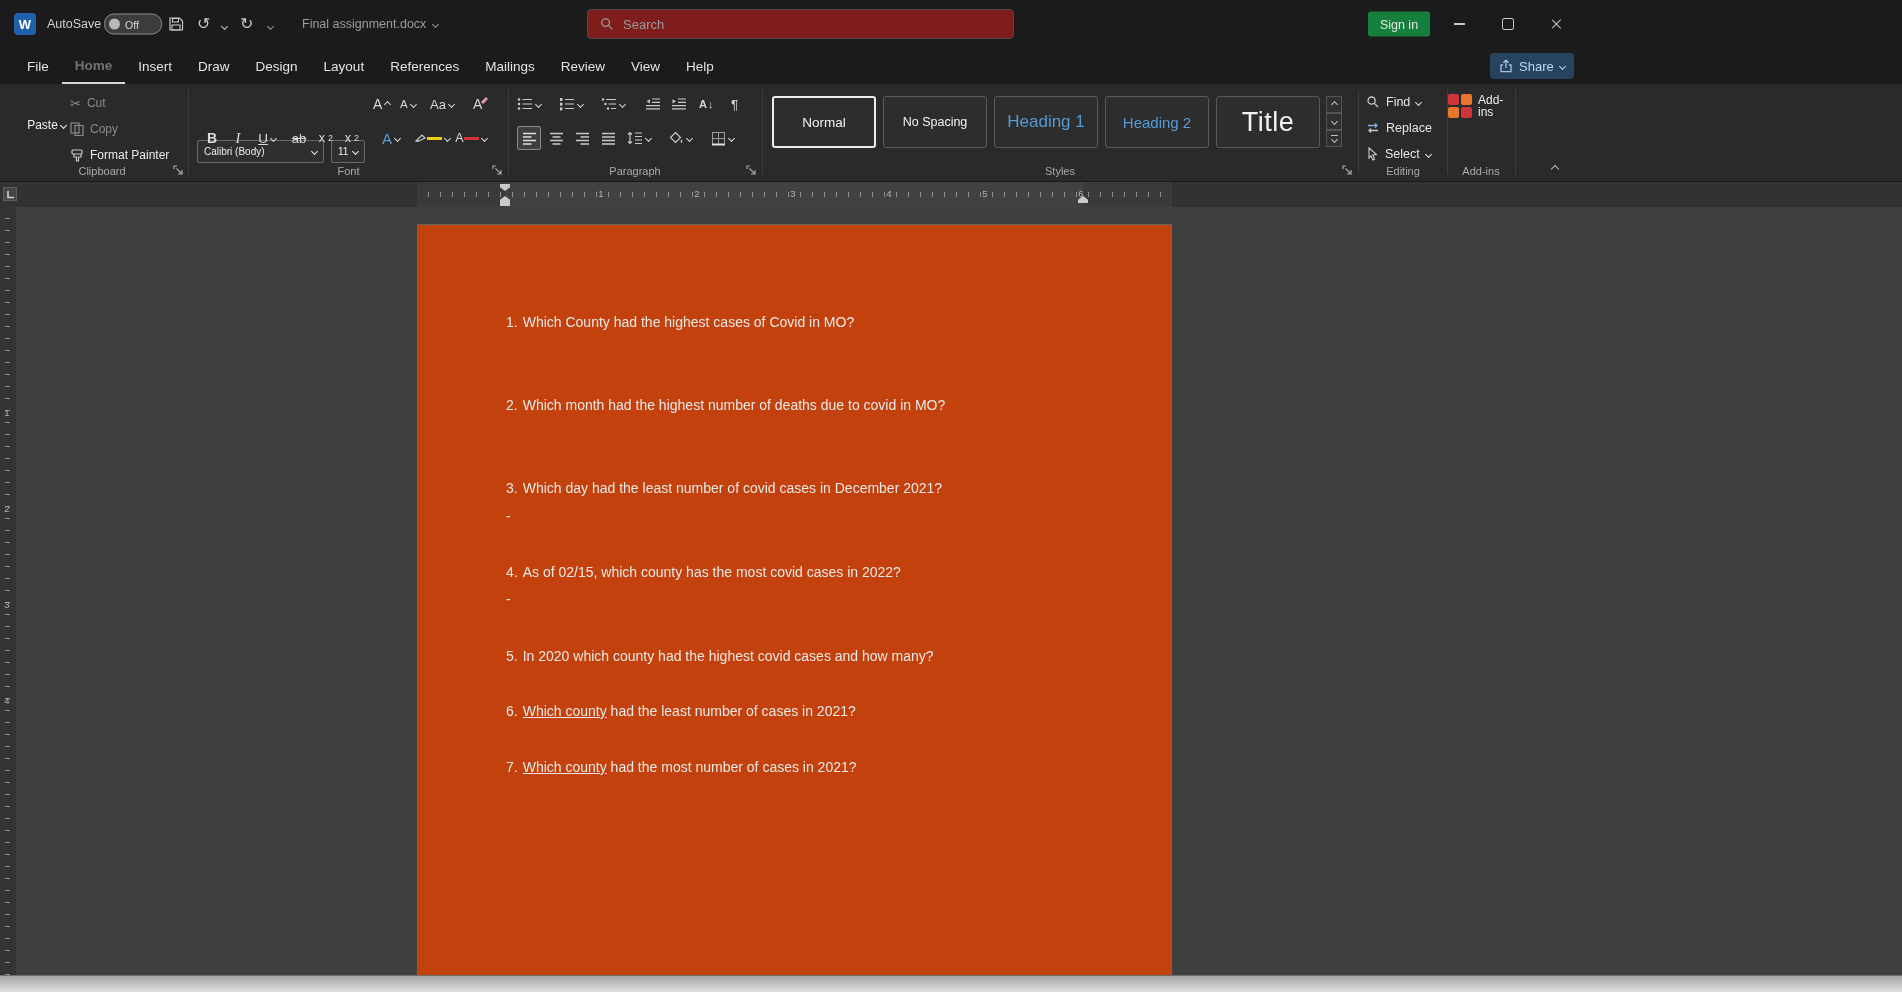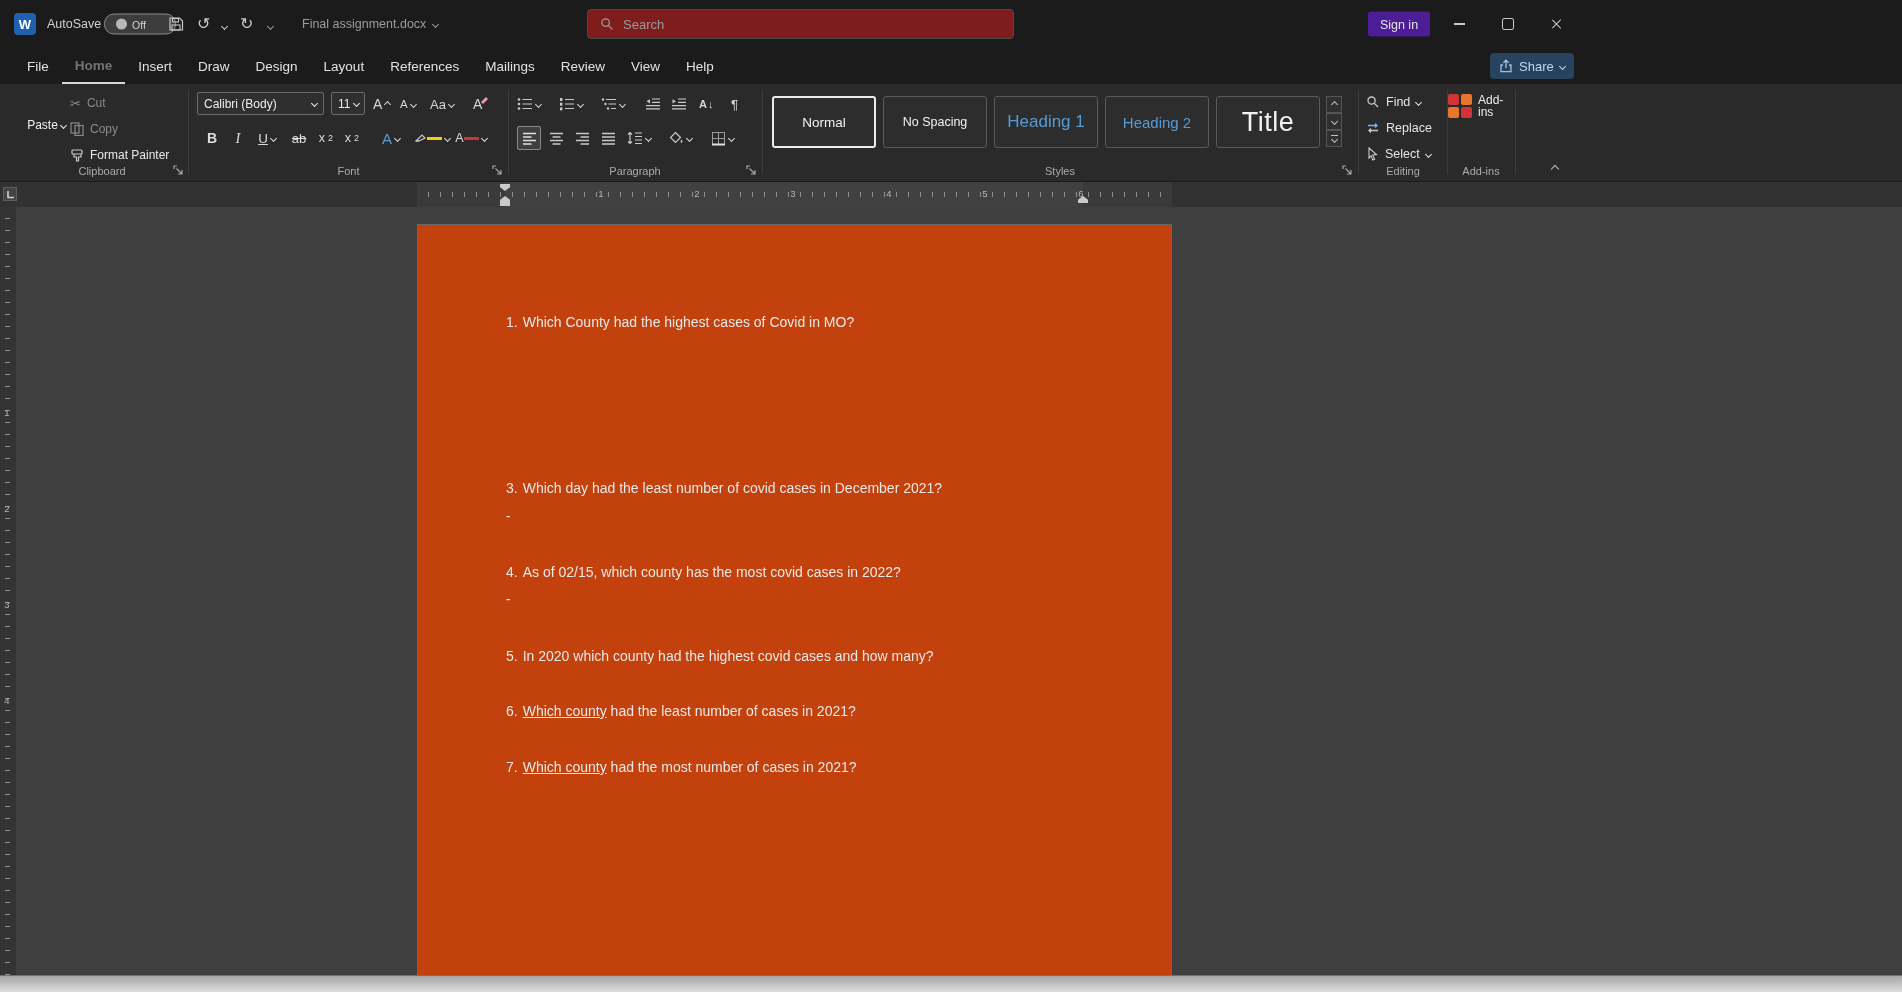"Off" .toggle { padding: 0 11px -> 0 4px }
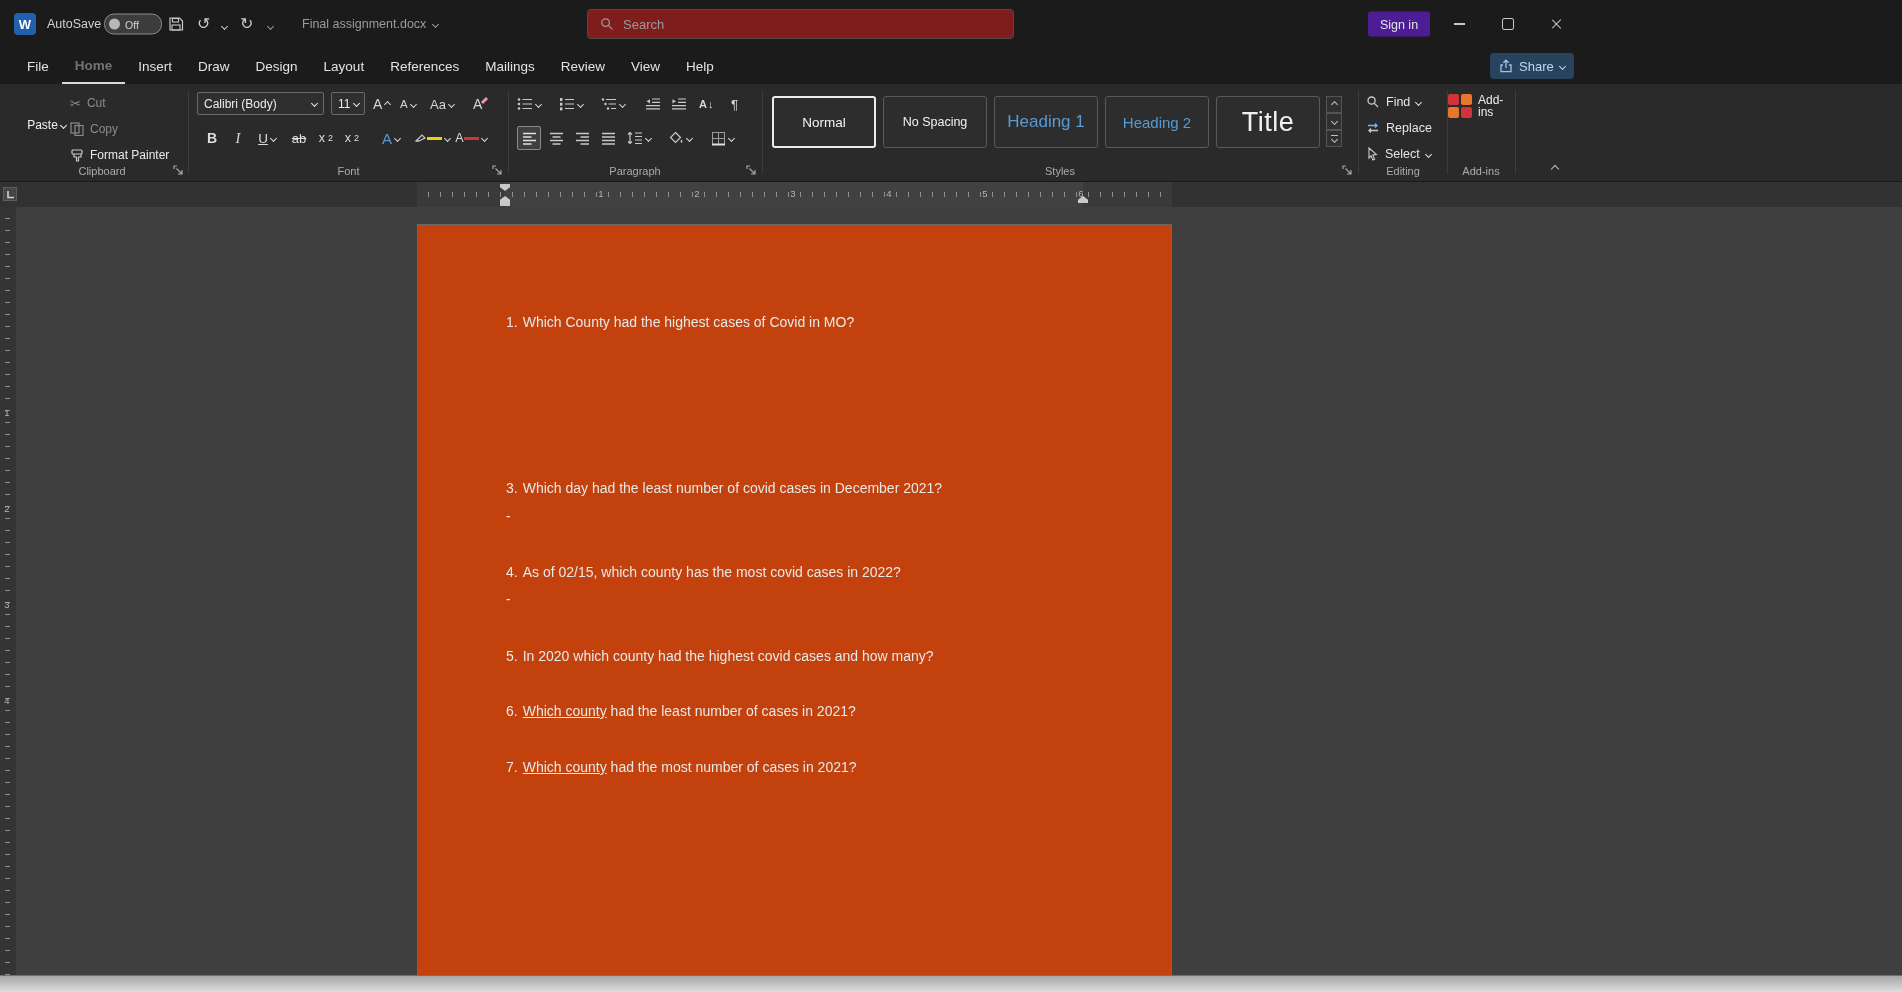"Sign in" .signin { background: #4c1d95 -> #15803d }
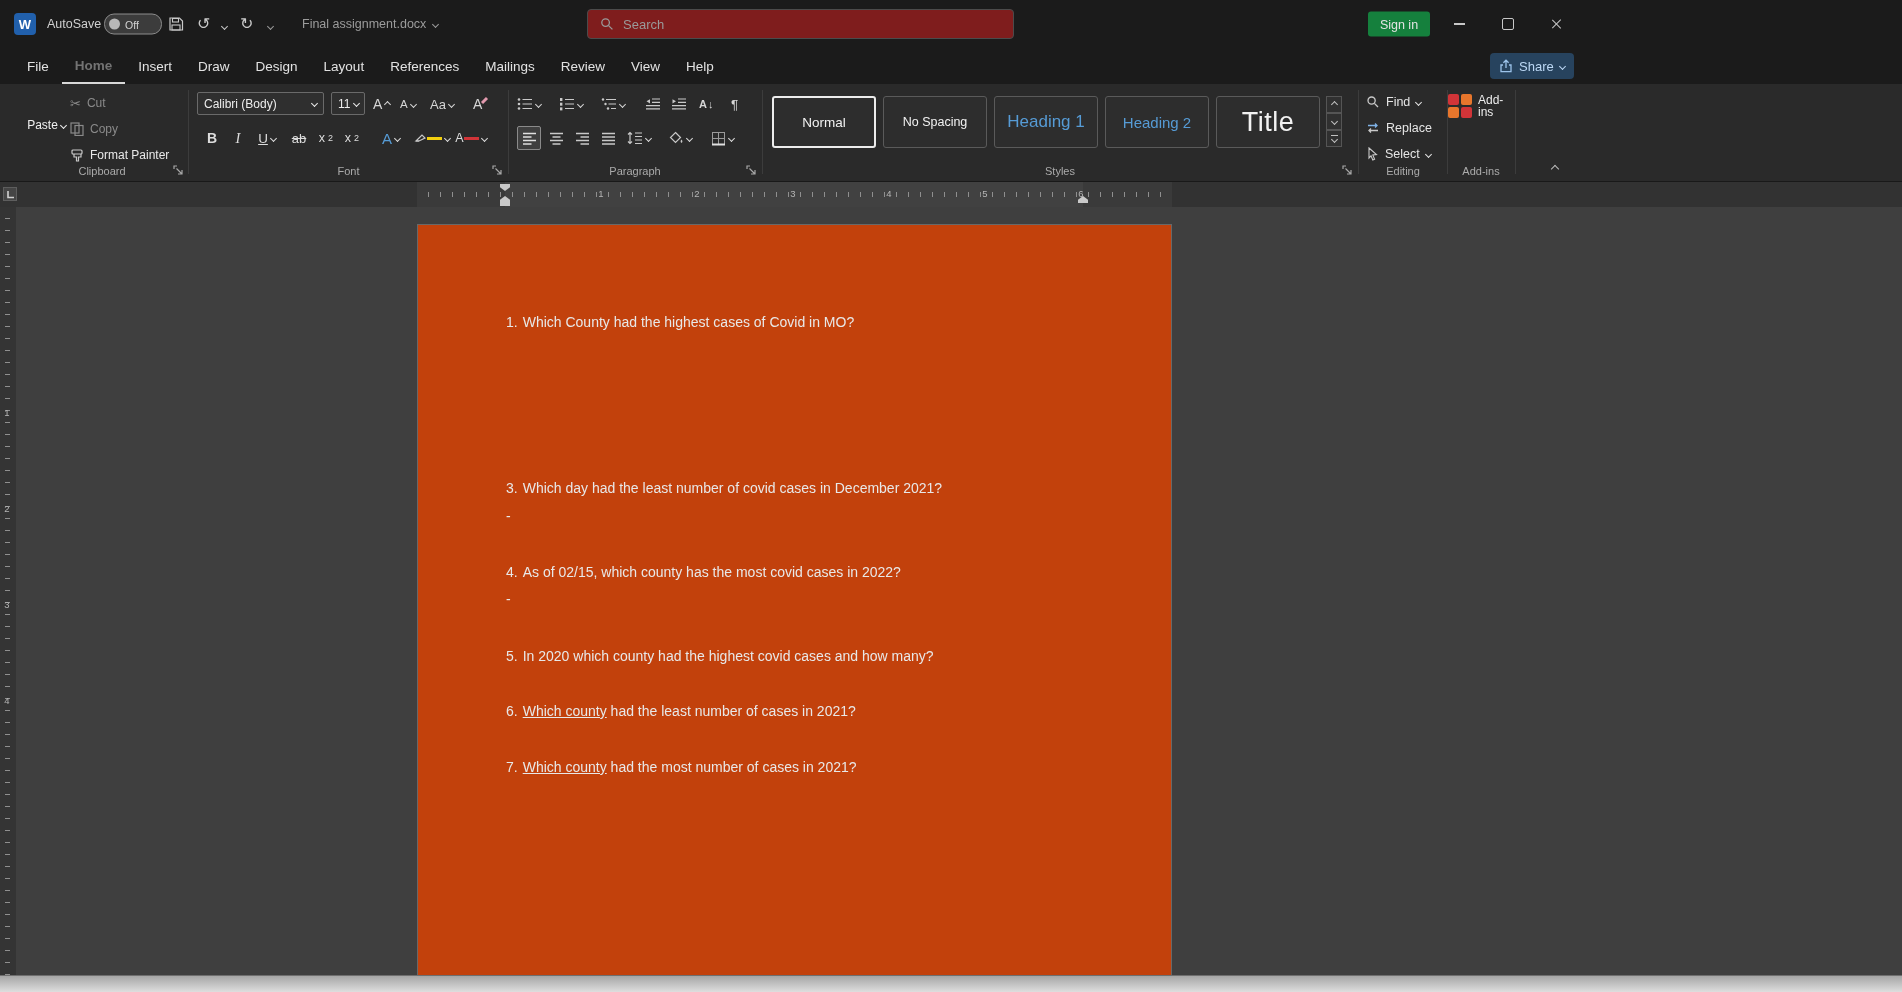"Calibri (Body)" .combo { font-size: 12px -> 10px; margin-top: none -> 48px }
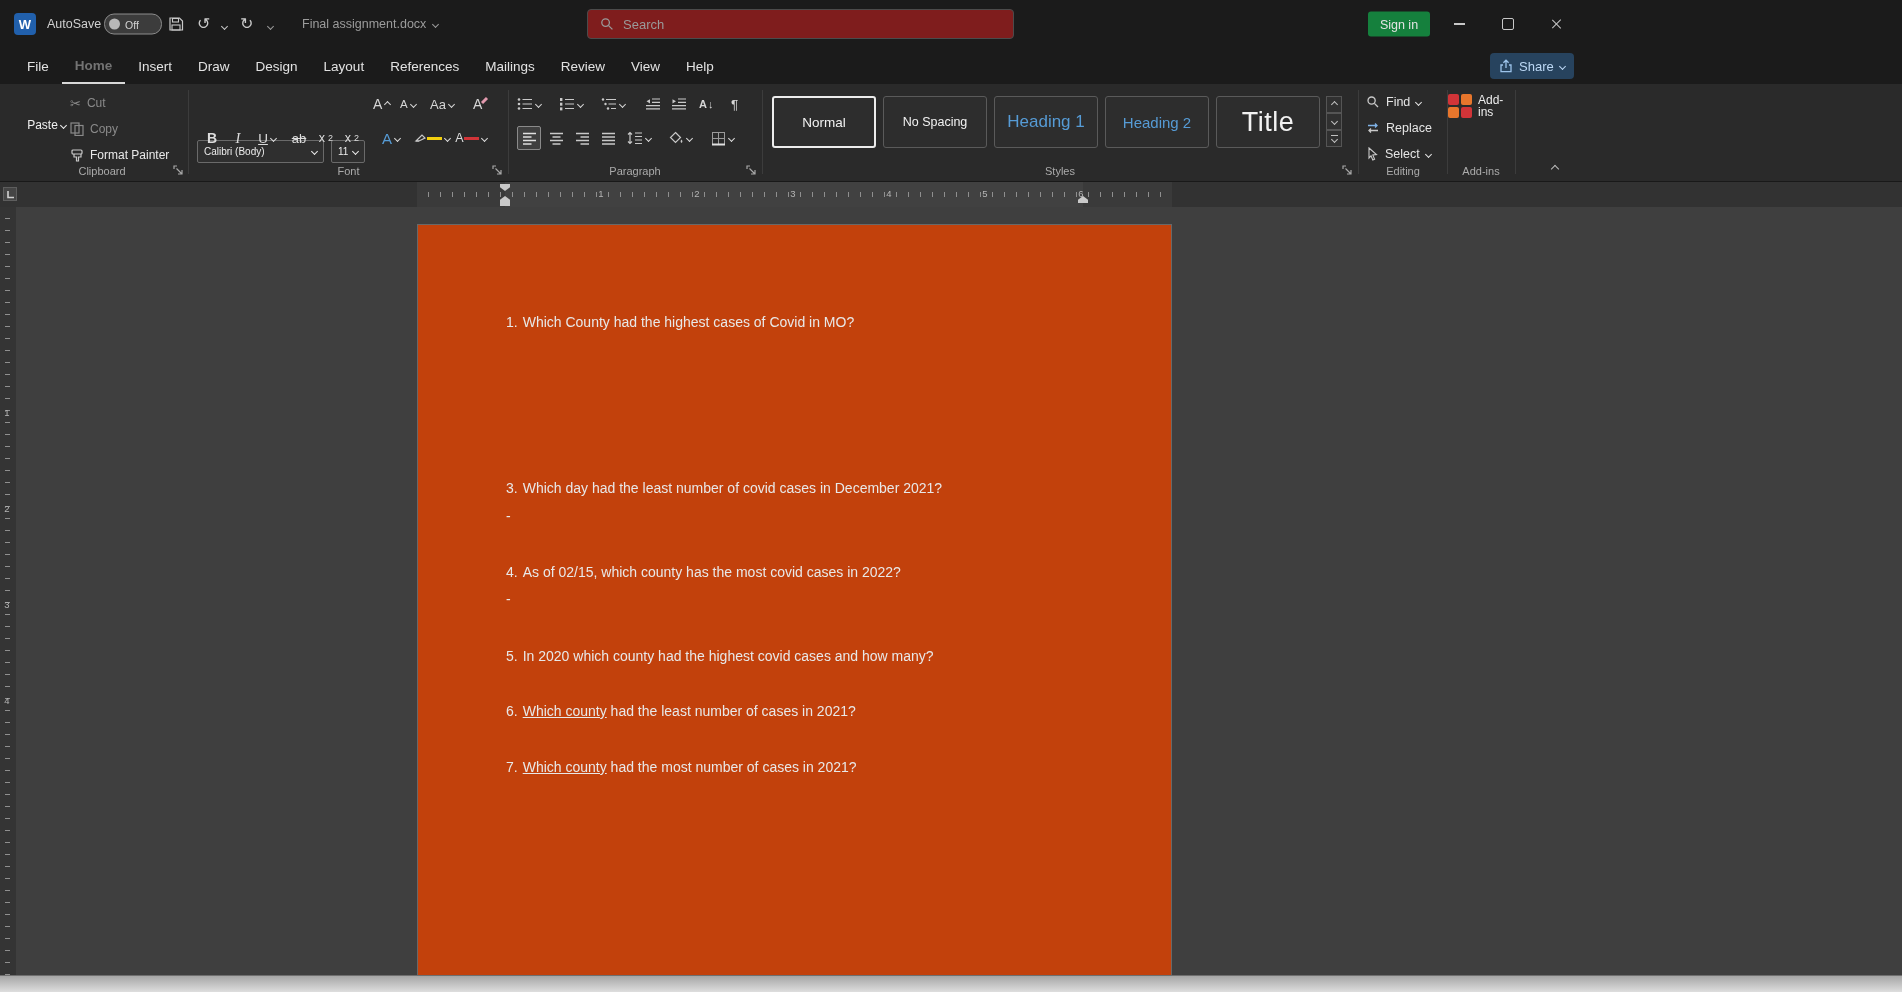"2. Which month had the" div.qline { html: none -> <div> <span>2.</span><span></span><span>Which month had the highest number of deaths due to covid in MO?</span> </div> }
